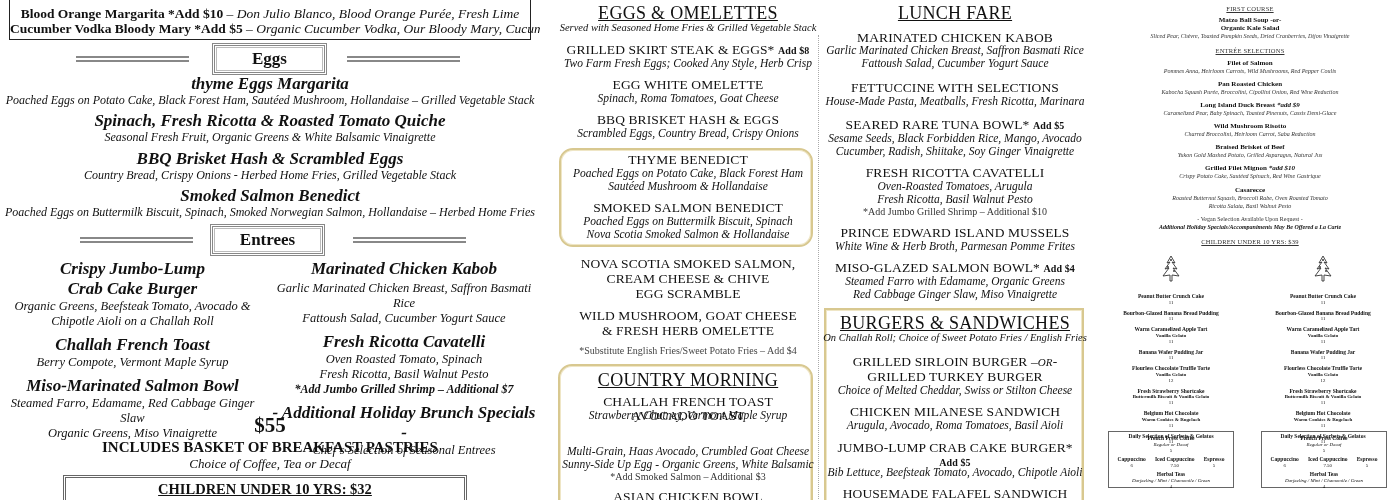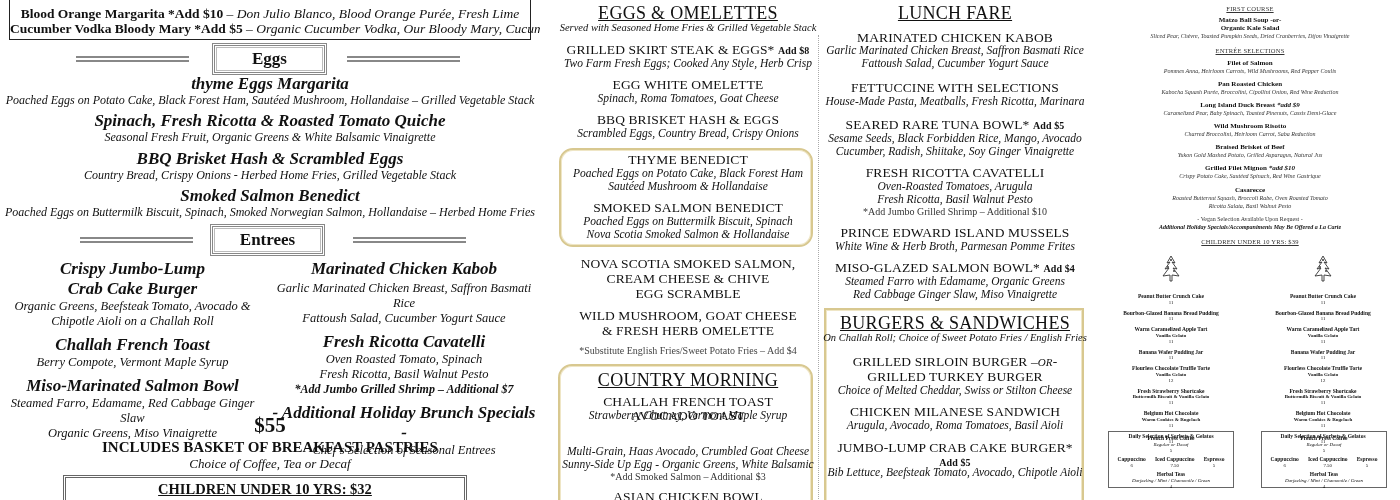"HOUSEMADE FALAFEL SANDWICH" div.cap { html: none -> <div>HOUSEMADE FALAFEL SANDWICH</div> }
